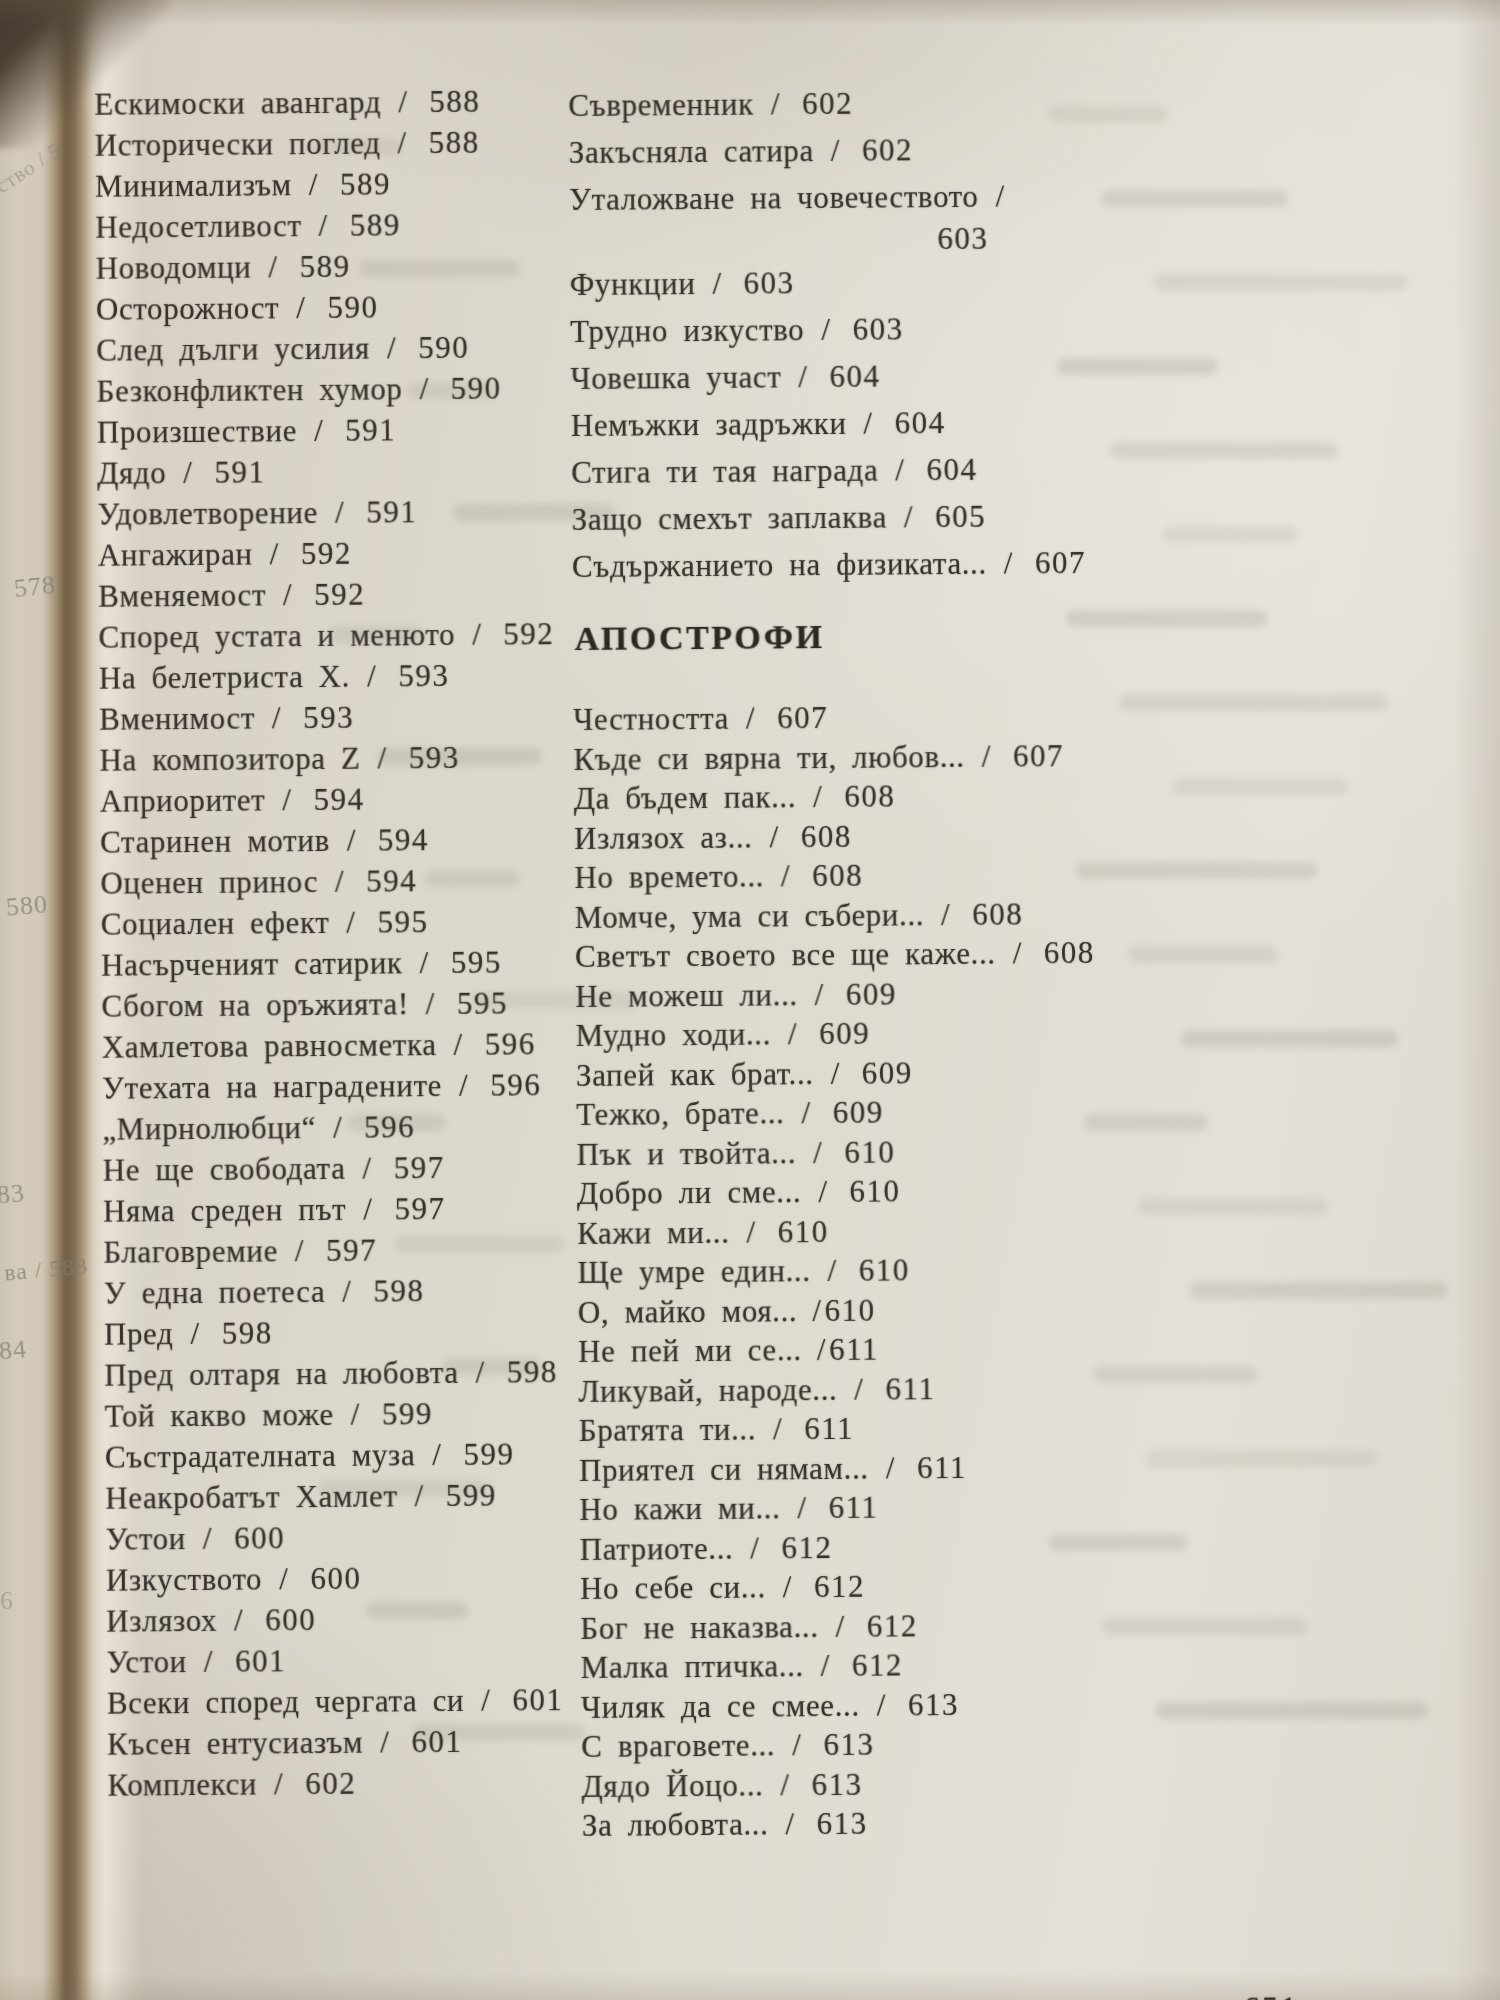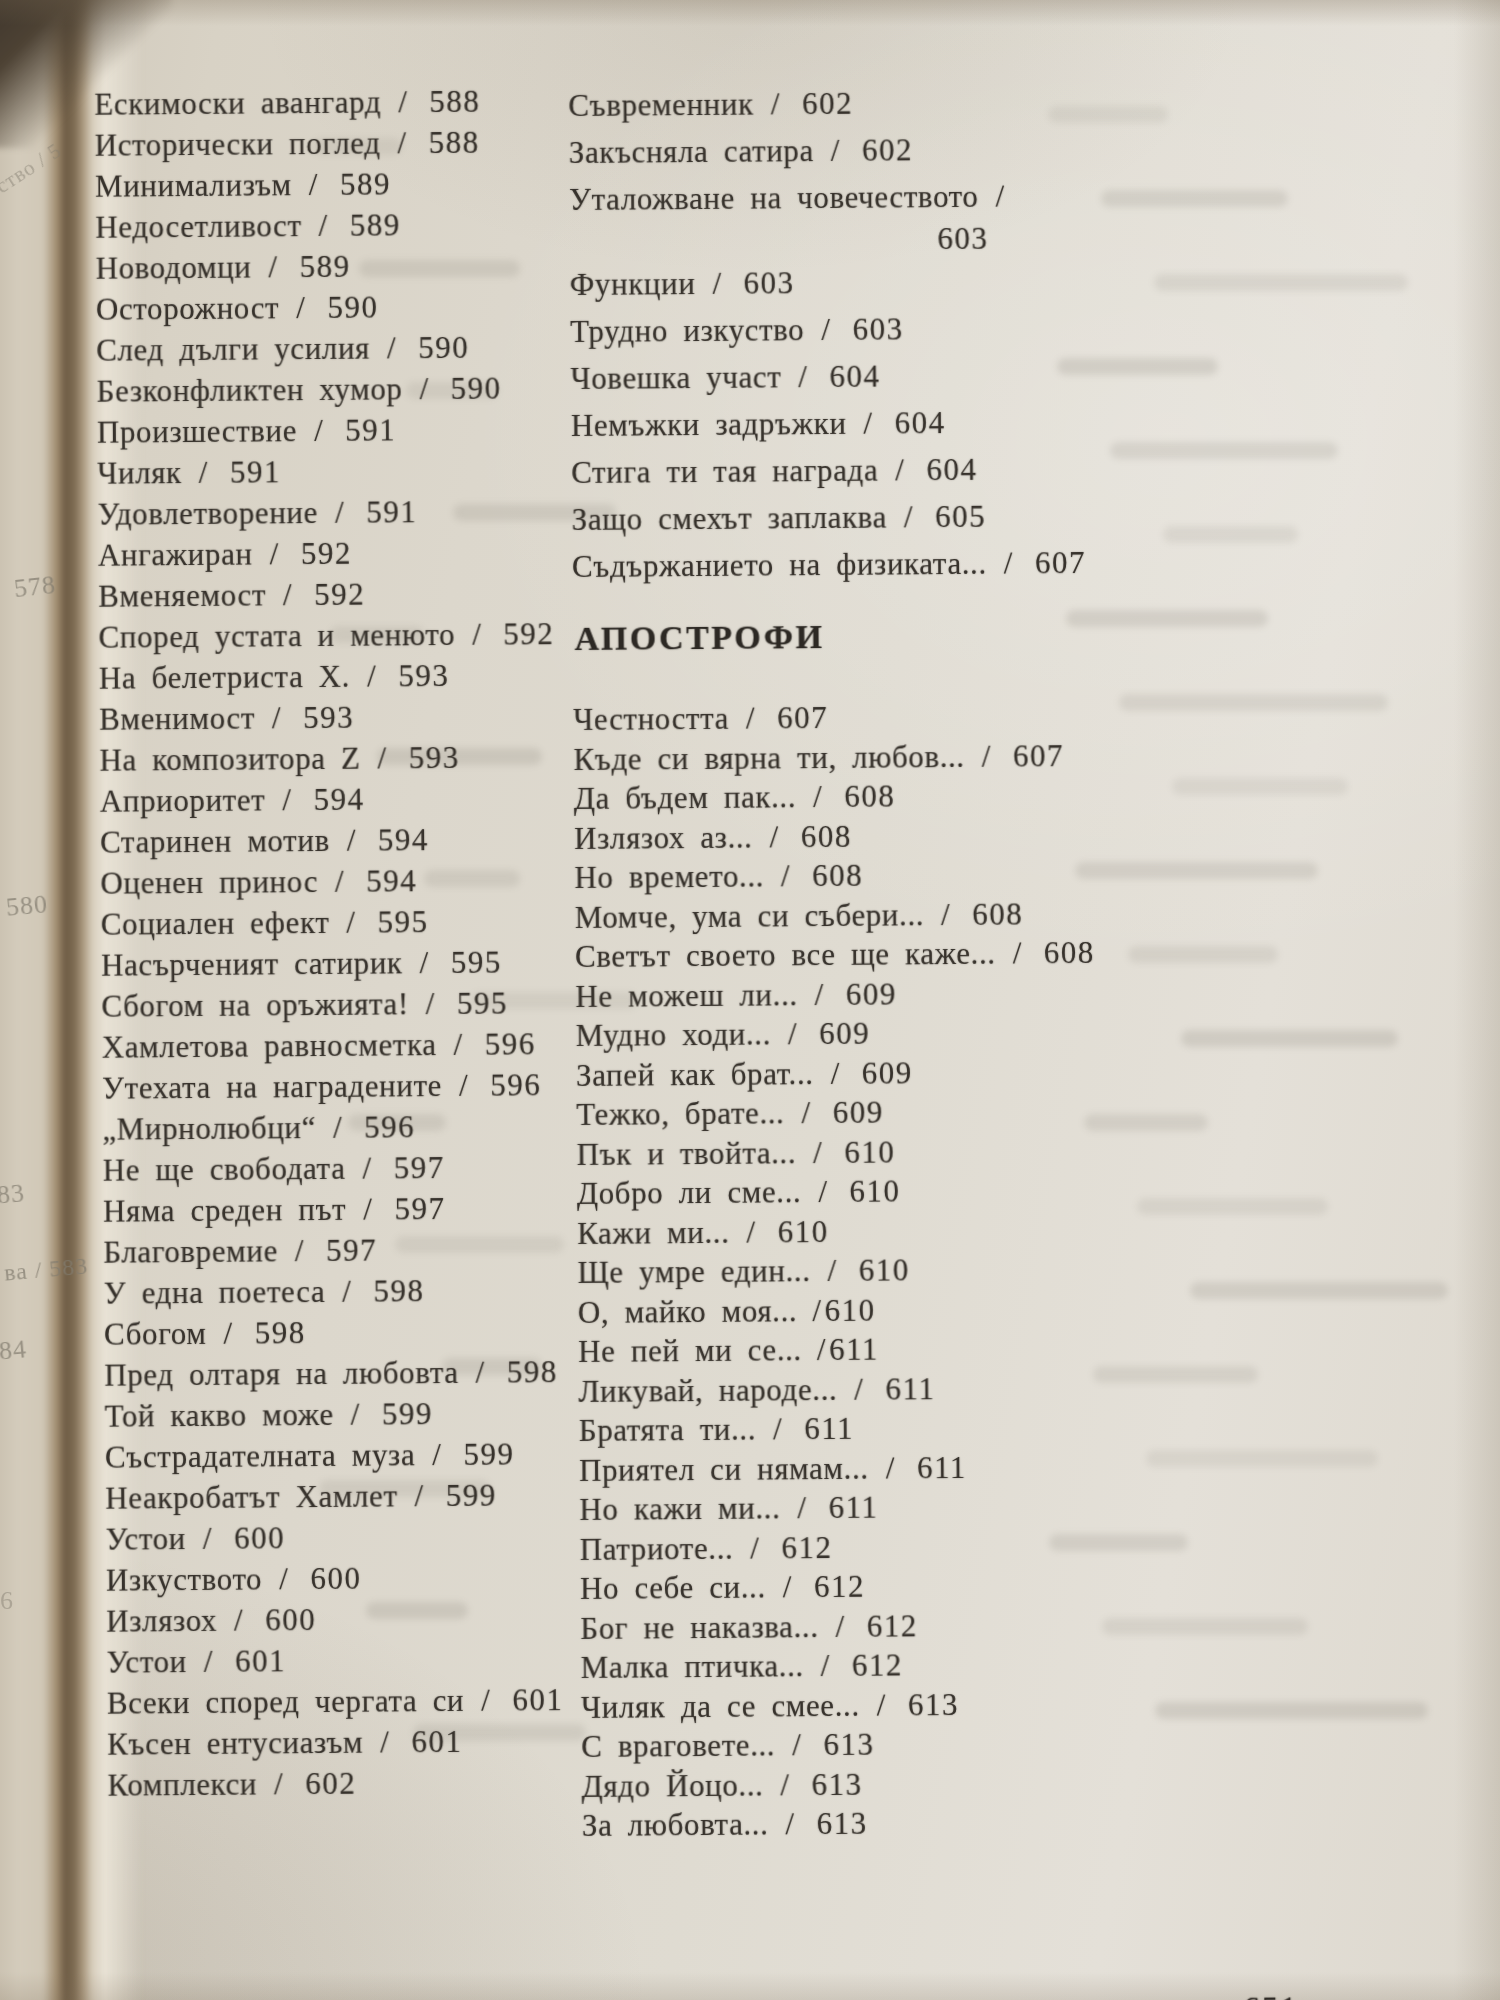"Чиляк" span.title { text: Чиляк -> Дядо }
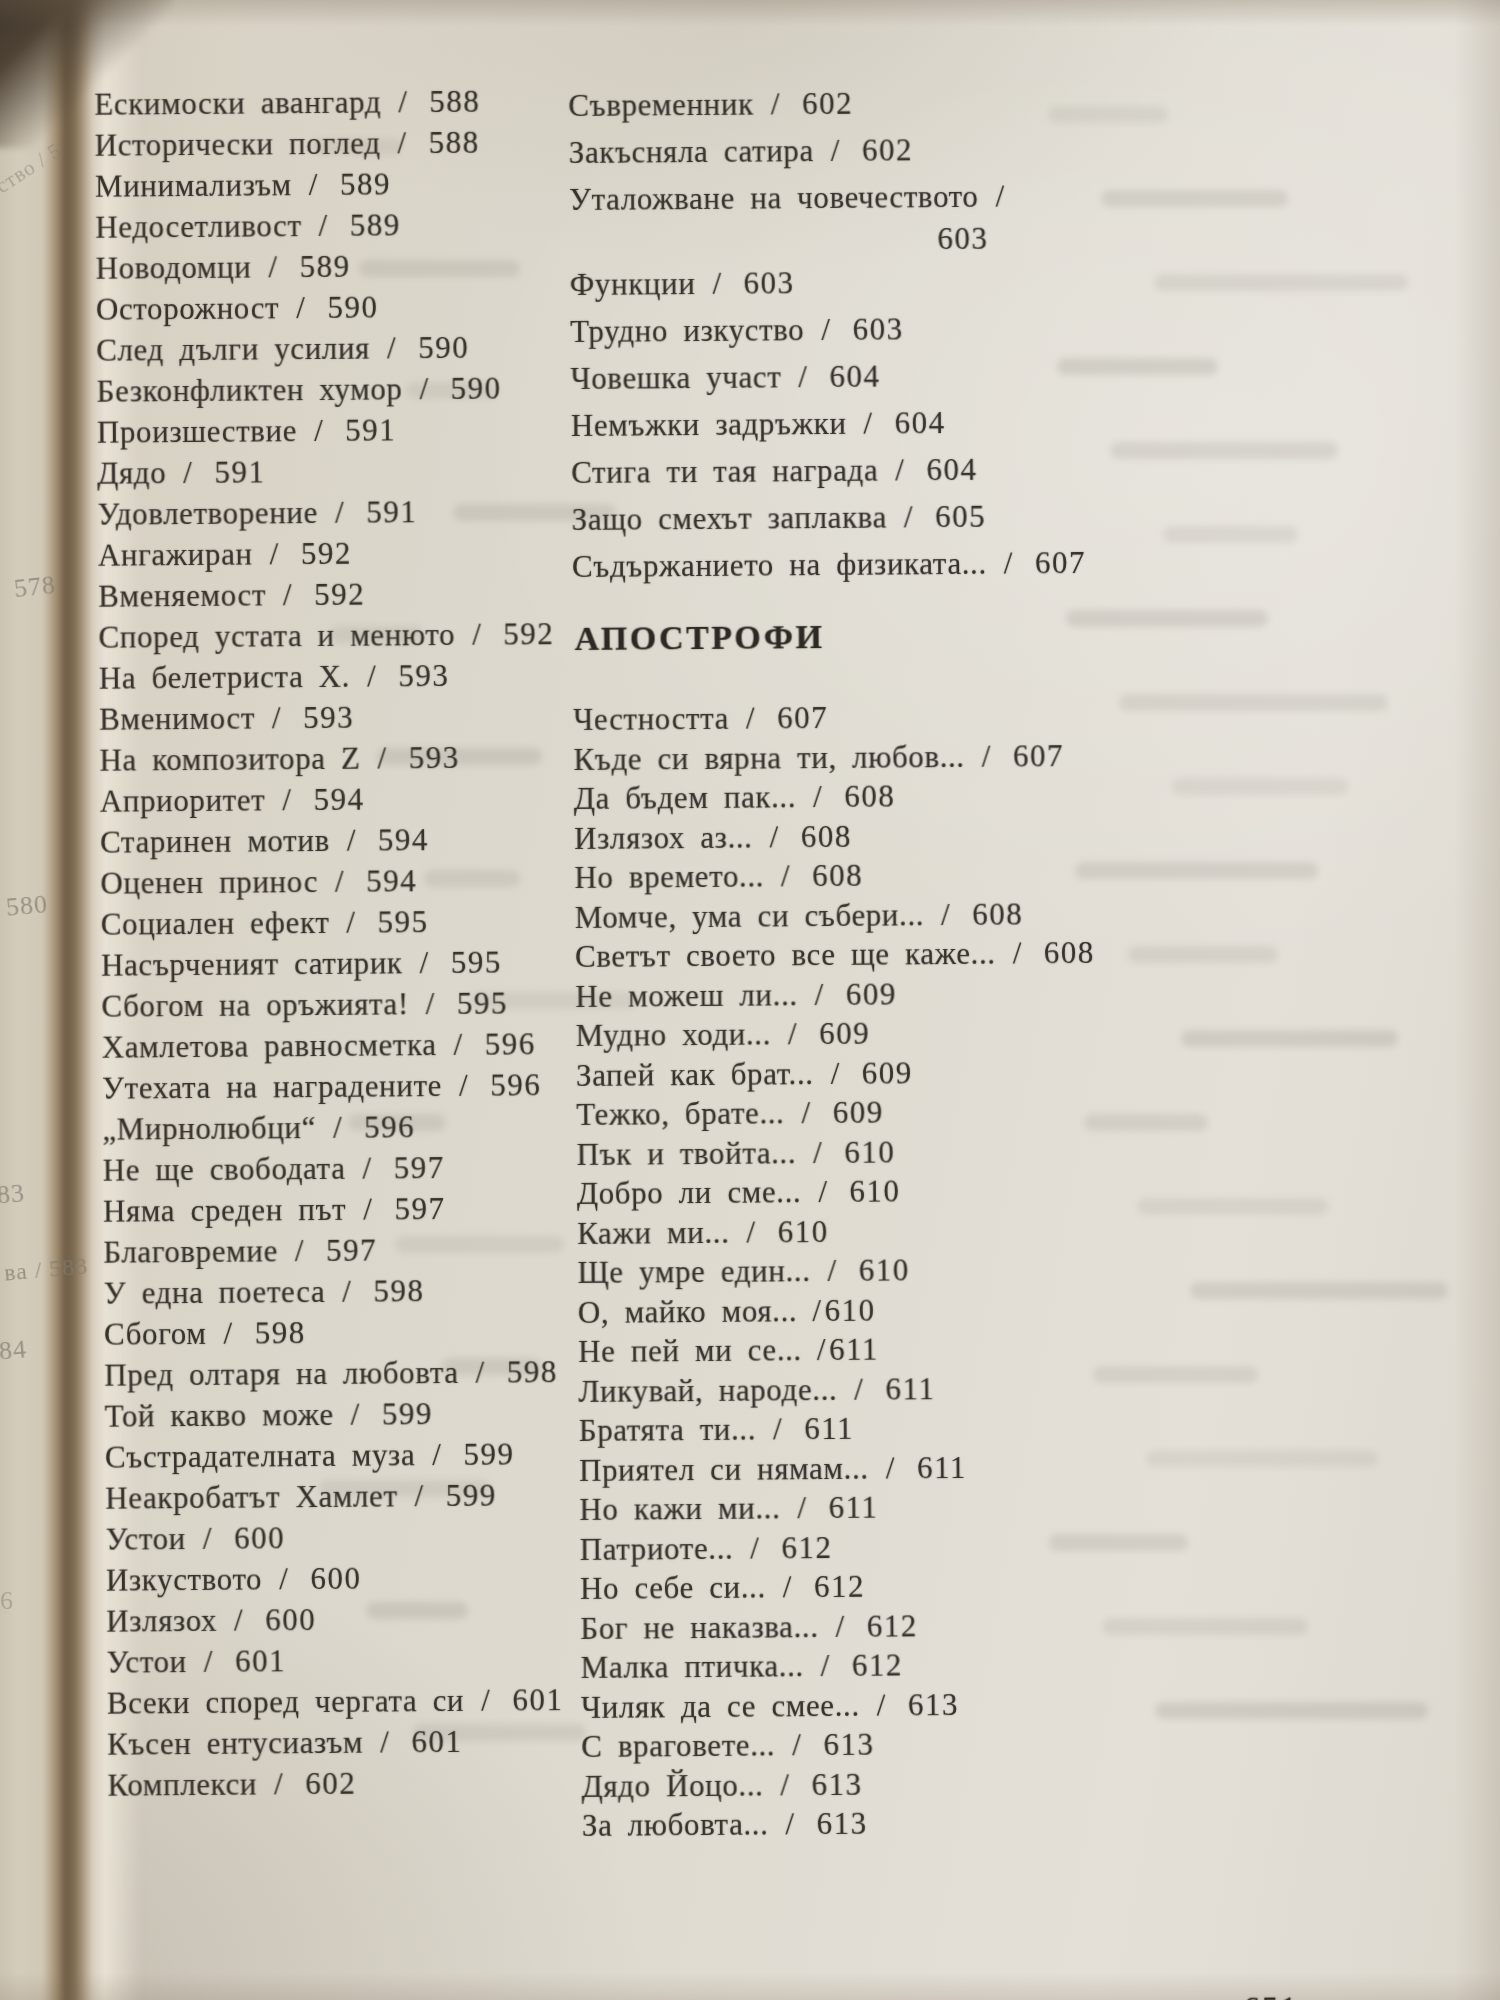"Сбогом" span.title { text: Сбогом -> Пред }
